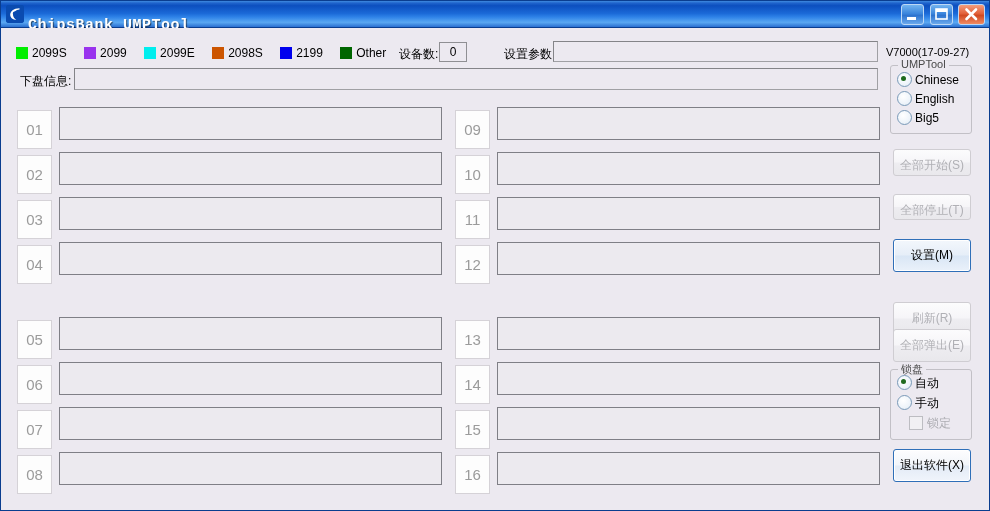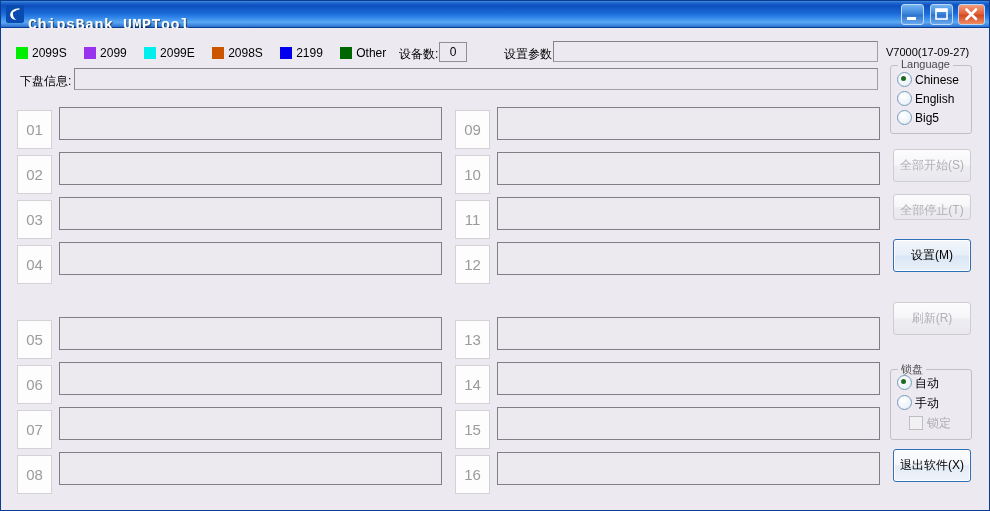"Language" span.gb-title { text: Language -> UMPTool }
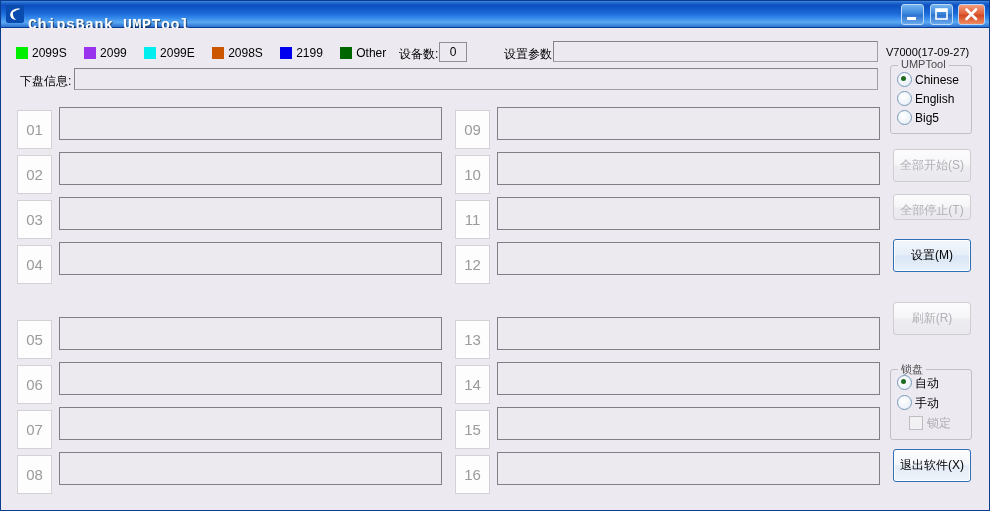"全部开始(S)" div.btn { height: 33px -> 27px }
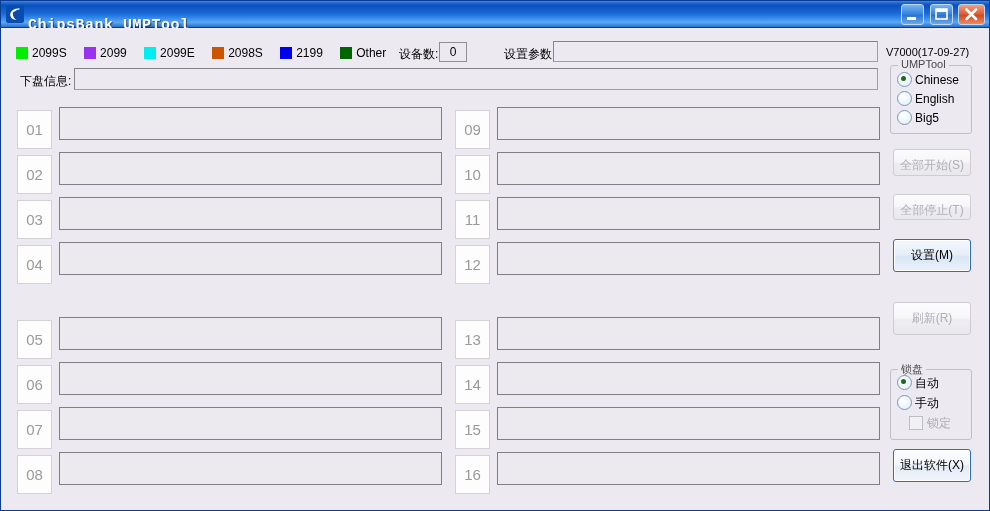"全部弹出(E)" div.btn { html: none -> <div> <span>全部弹出(E)</span> </div> }
